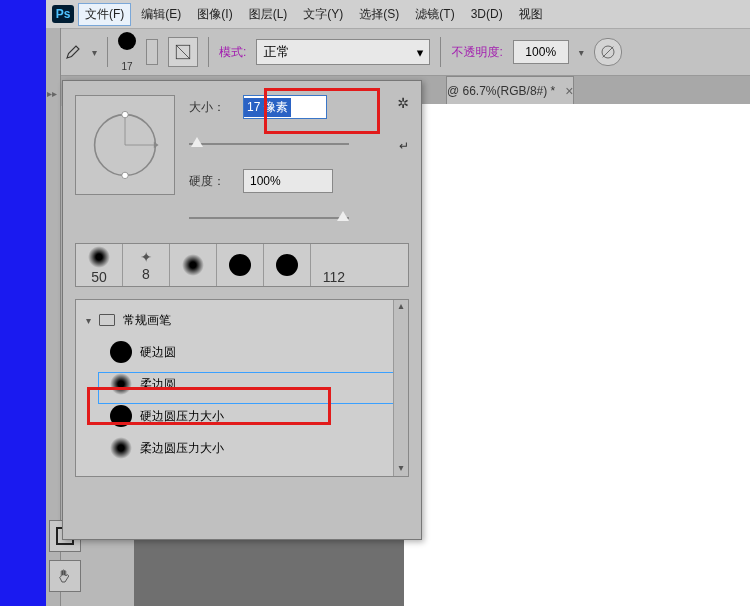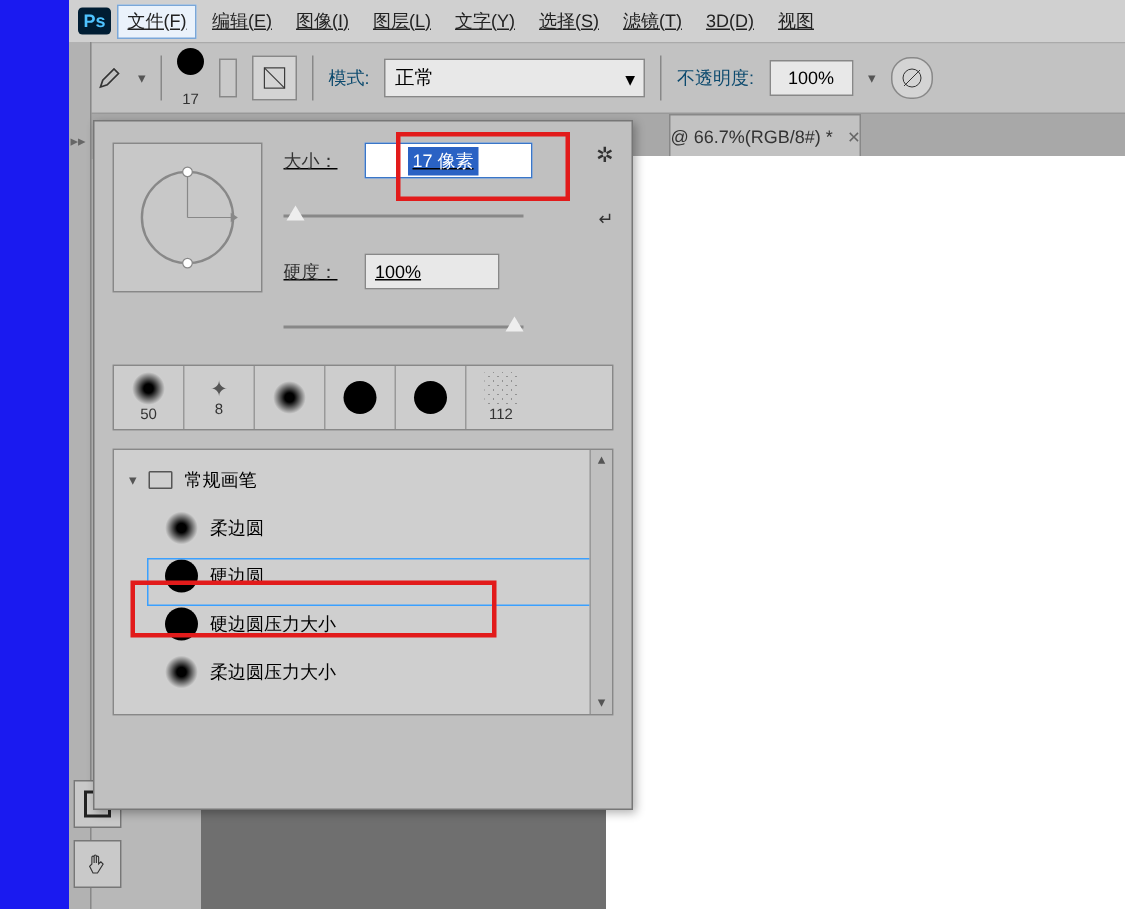"文件(F)" .menu-item { text-decoration: underline -> none }
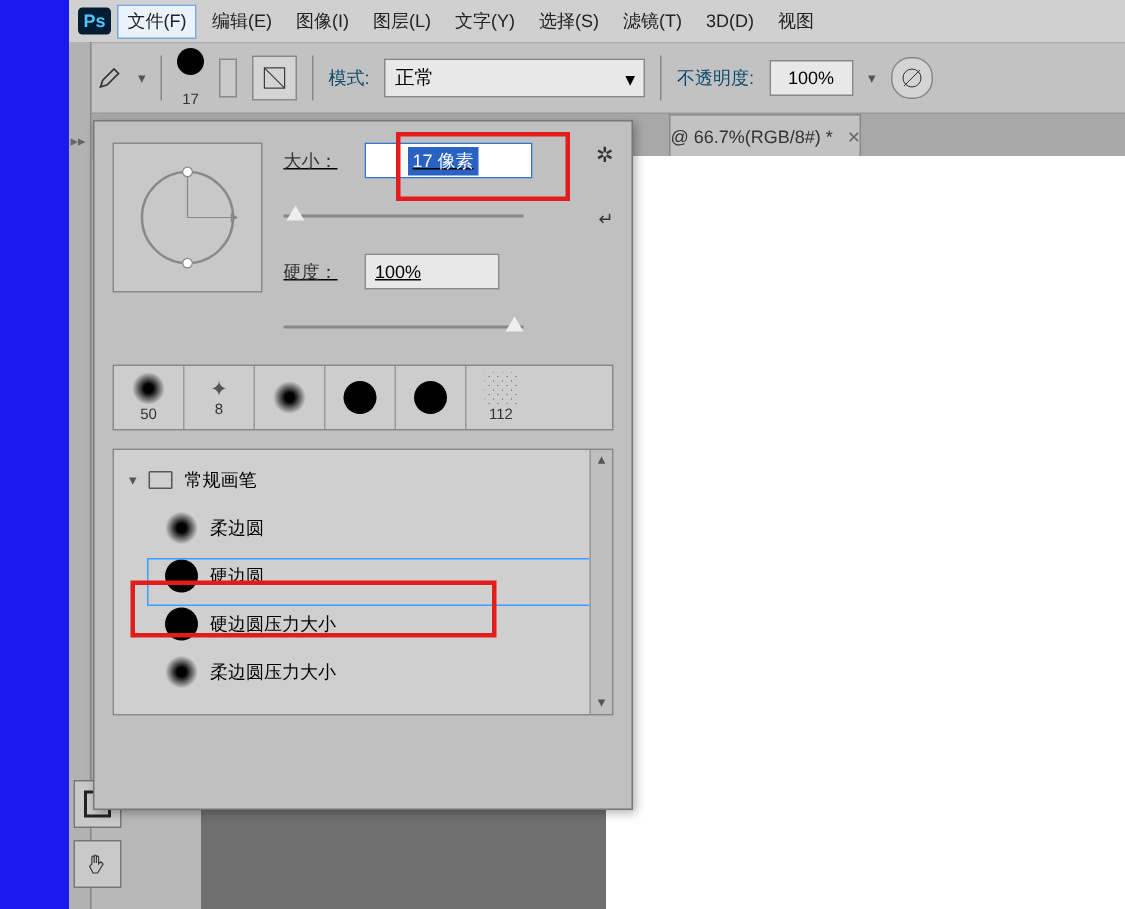"模式:" .label { color: #0c4a6e -> #a21caf }
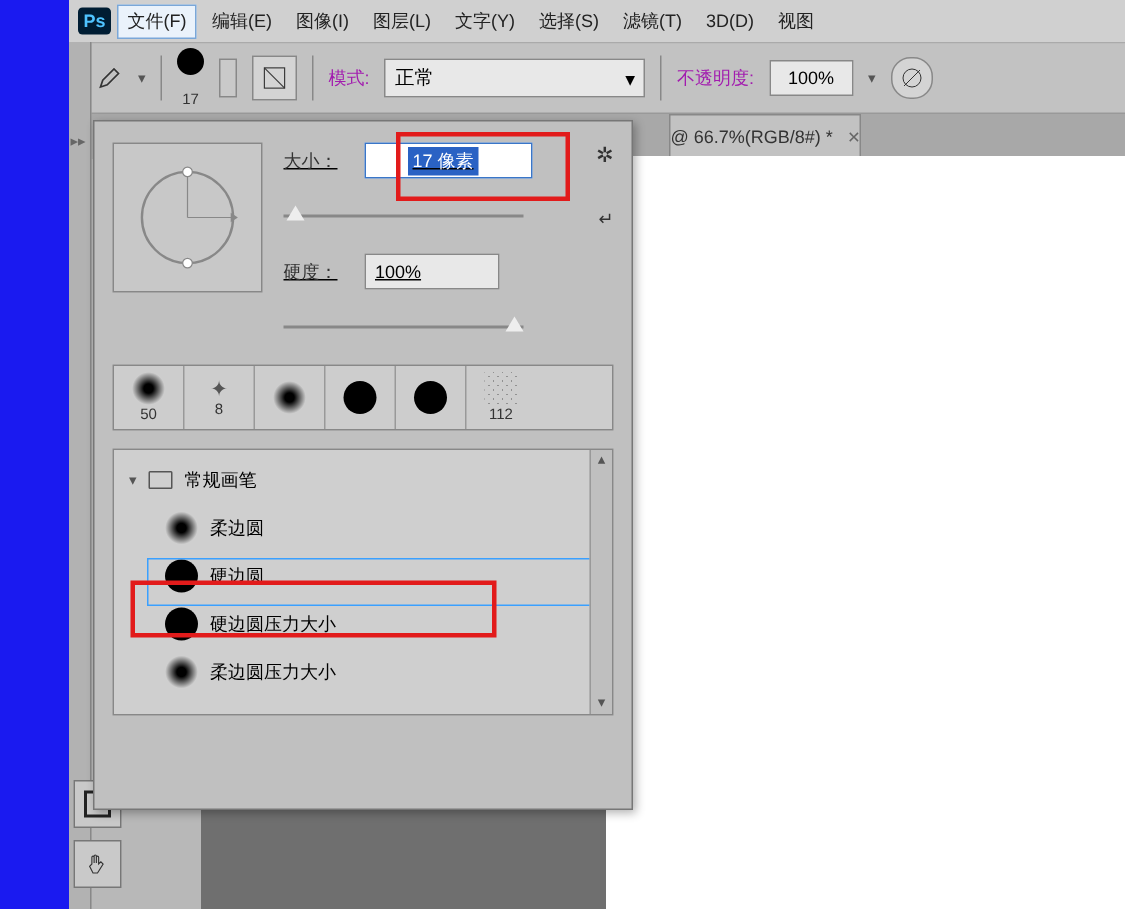"大小：" .popover .top { text-decoration: underline -> none }
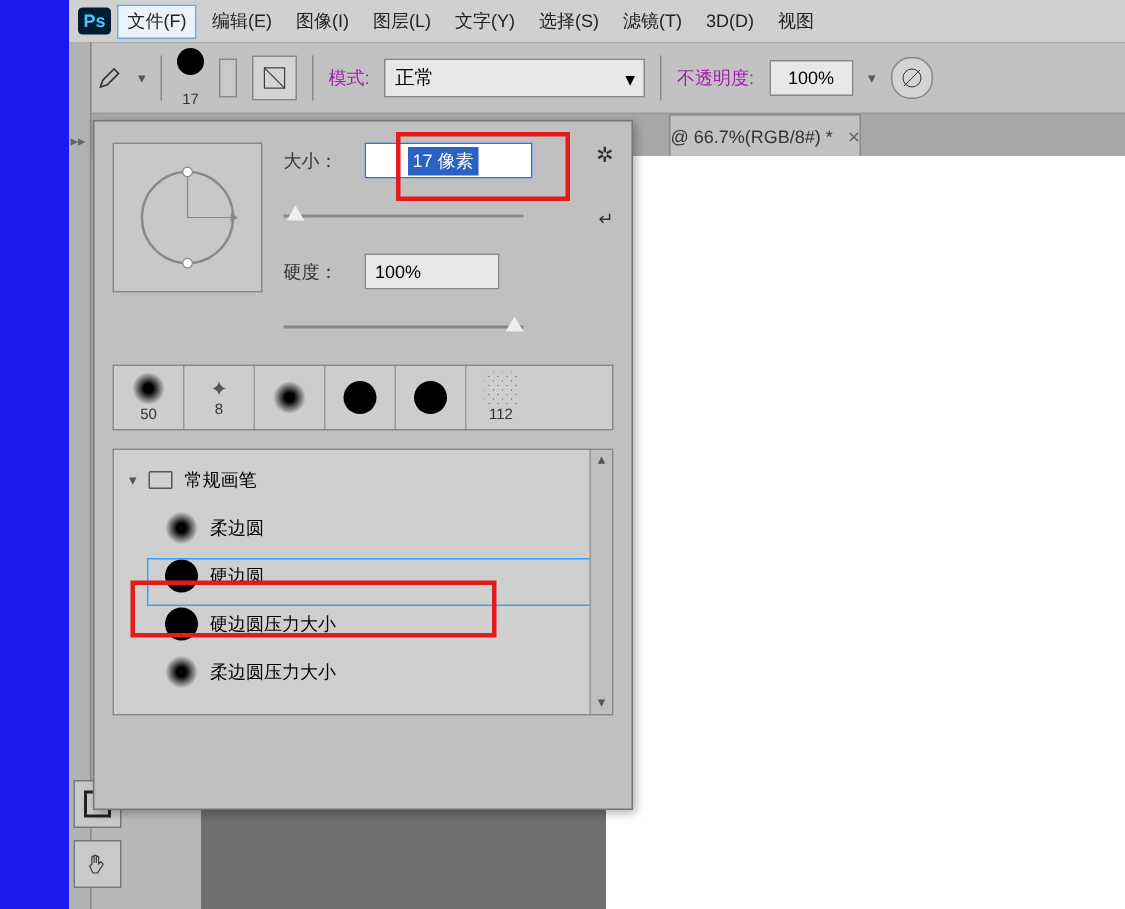"17 像素" .num-input { padding-left: 28px -> none }
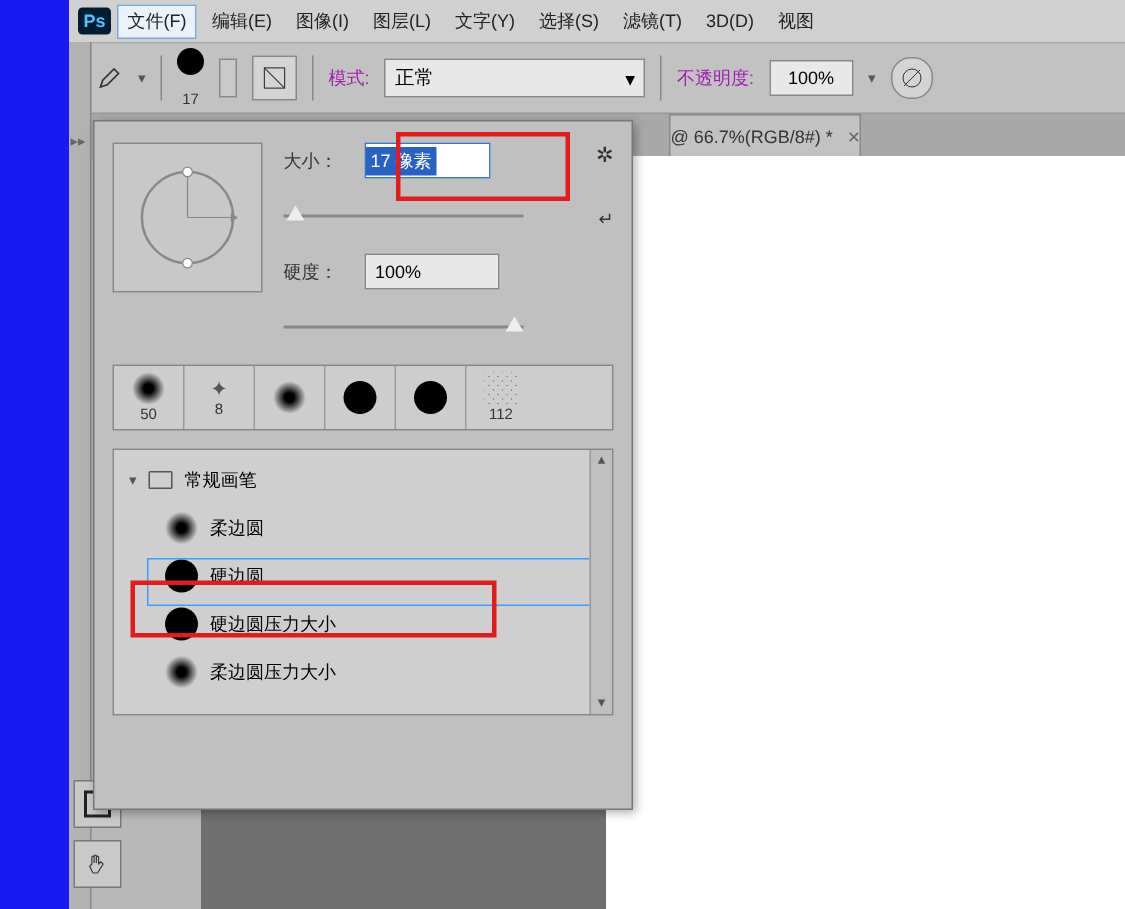"50" .swatch .lab { font-size: 10px -> 14px }
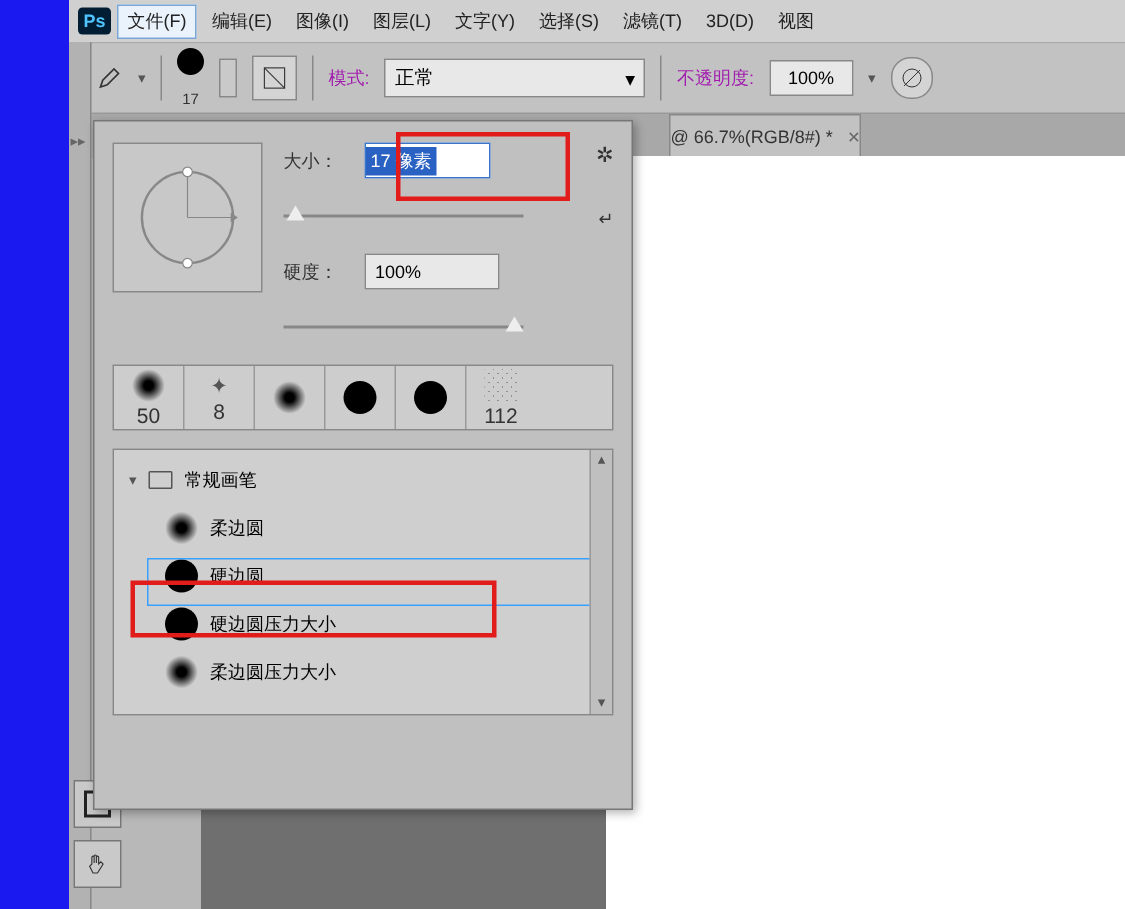"柔边圆" div.tree-leaf { order: before "硬边圆" -> after "硬边圆" }
